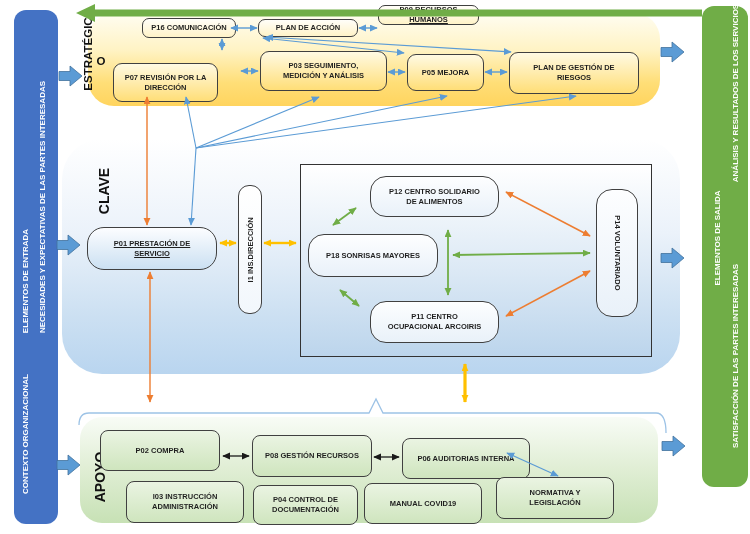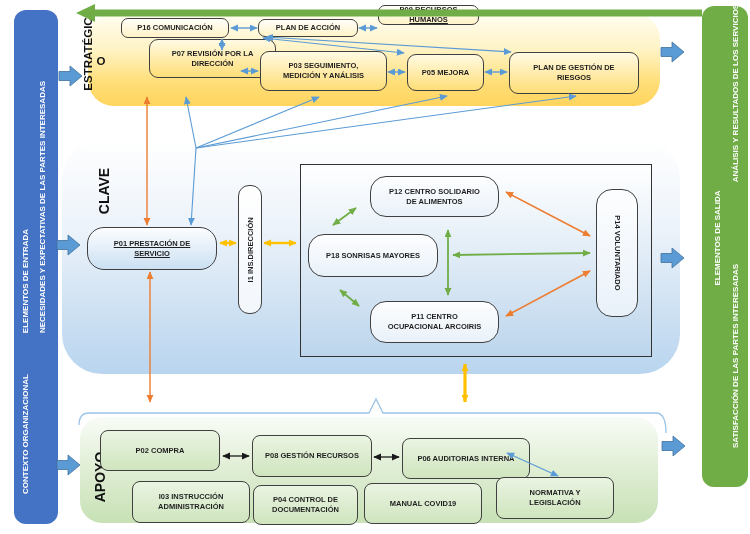"P16 COMUNICACIÓN" div.node { left: 121px -> 142px; width: 108px -> 94px }
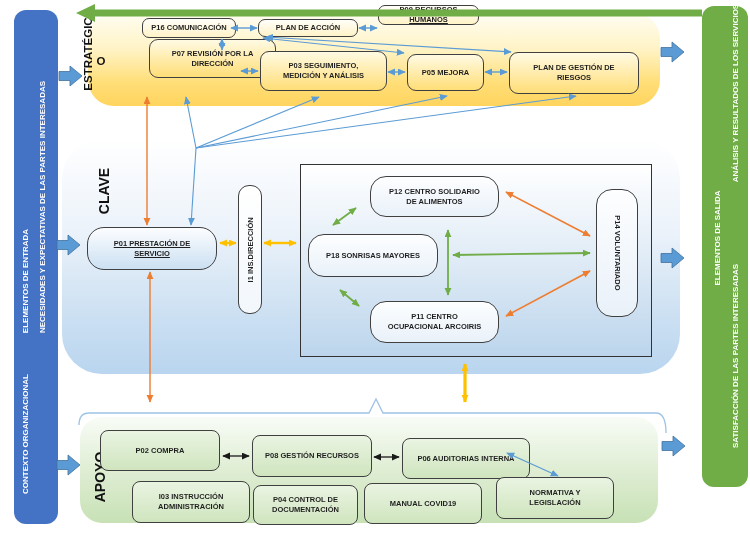"P07 REVISIÓN POR LA" div.node { margin-left: 36px -> none; top: 39px -> 63px; width: 127px -> 105px }
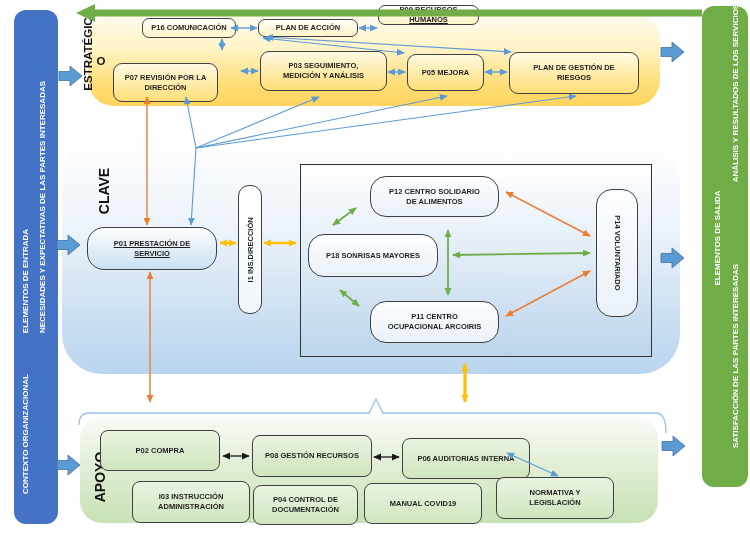"I03 INSTRUCCIÓN" div.node { left: 132px -> 126px }
